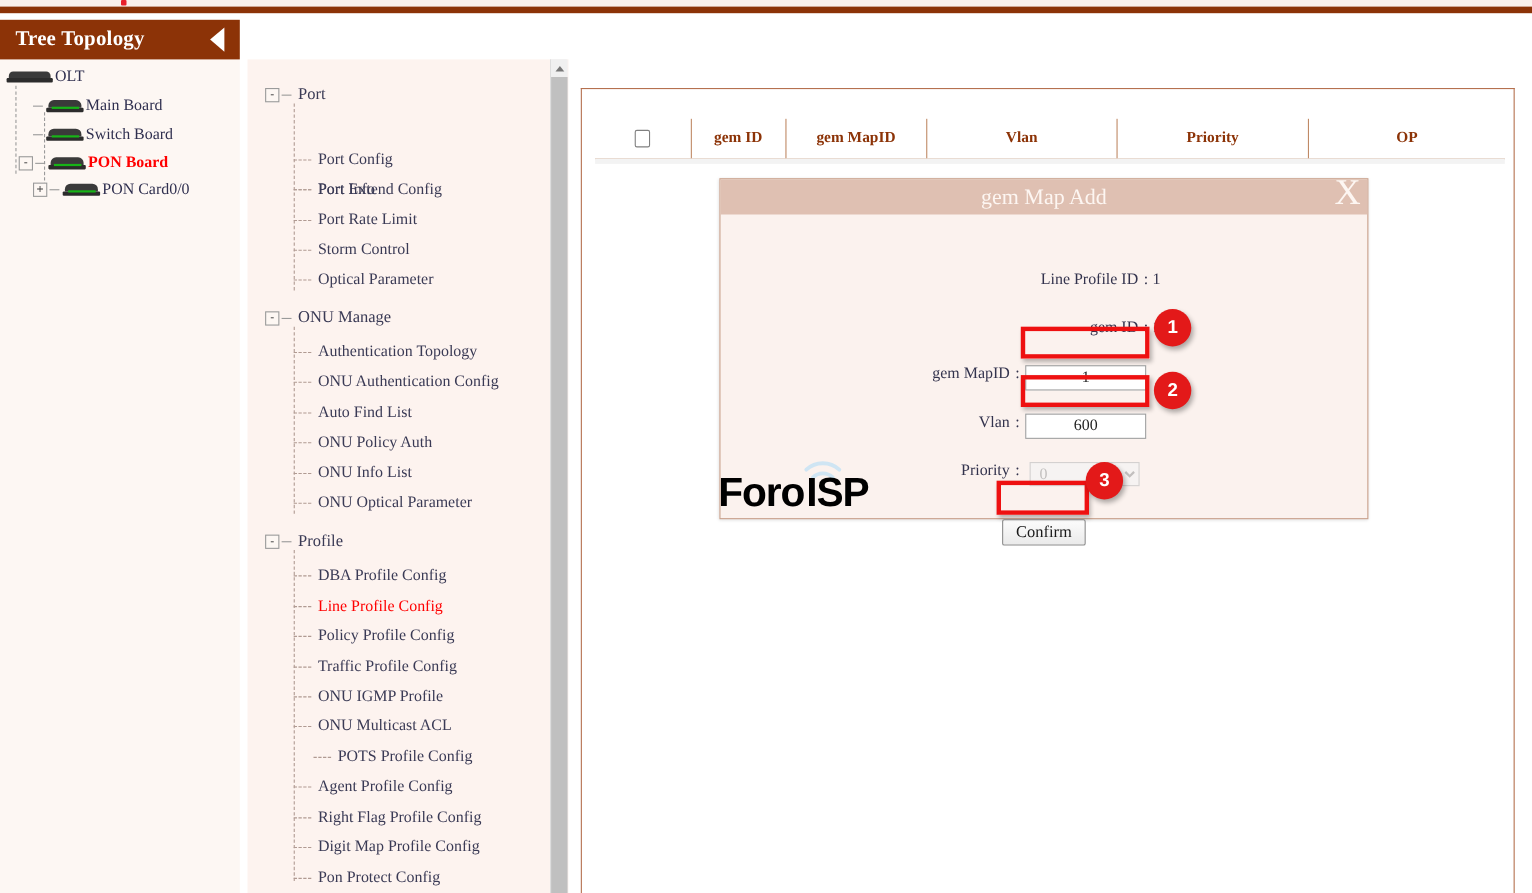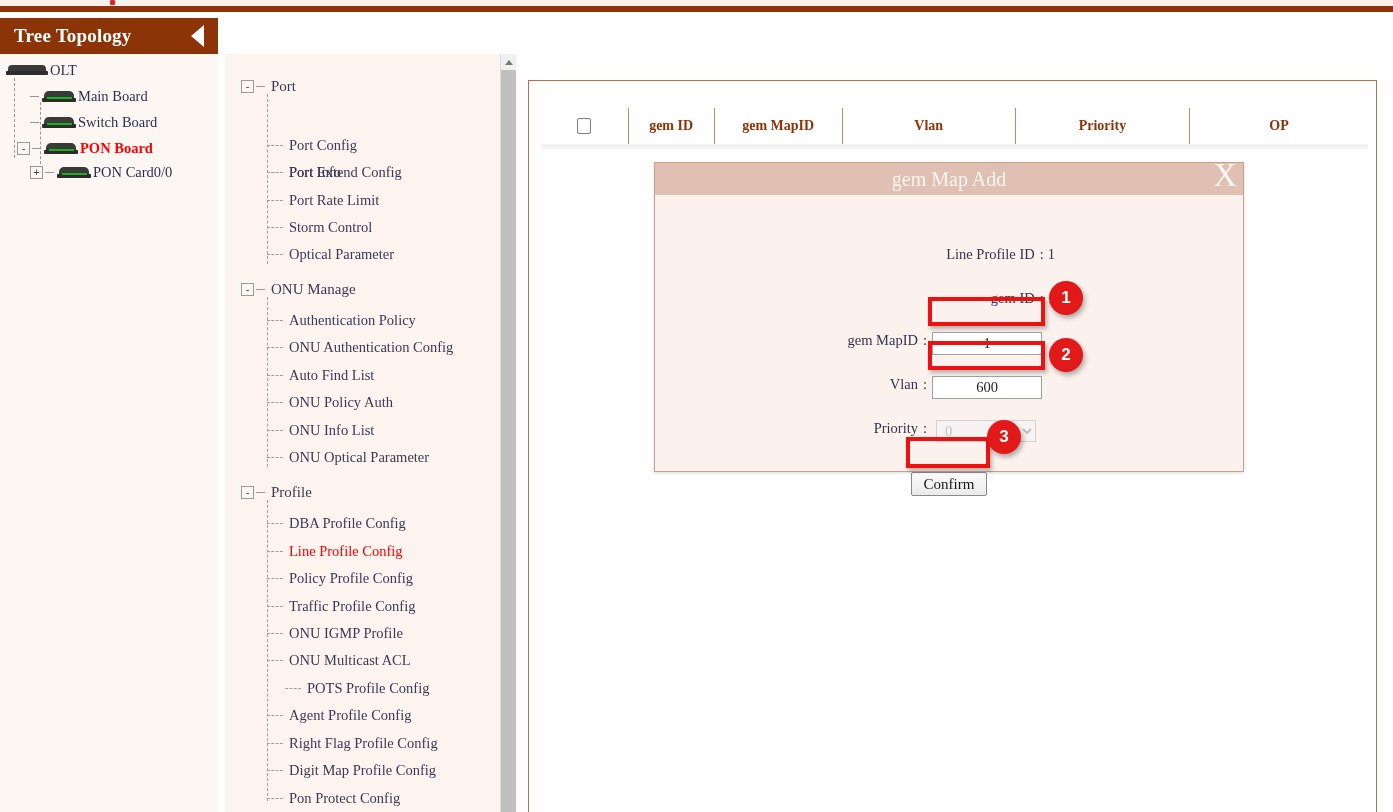"Authentication Policy" span.ilabel { text: Policy -> Topology }
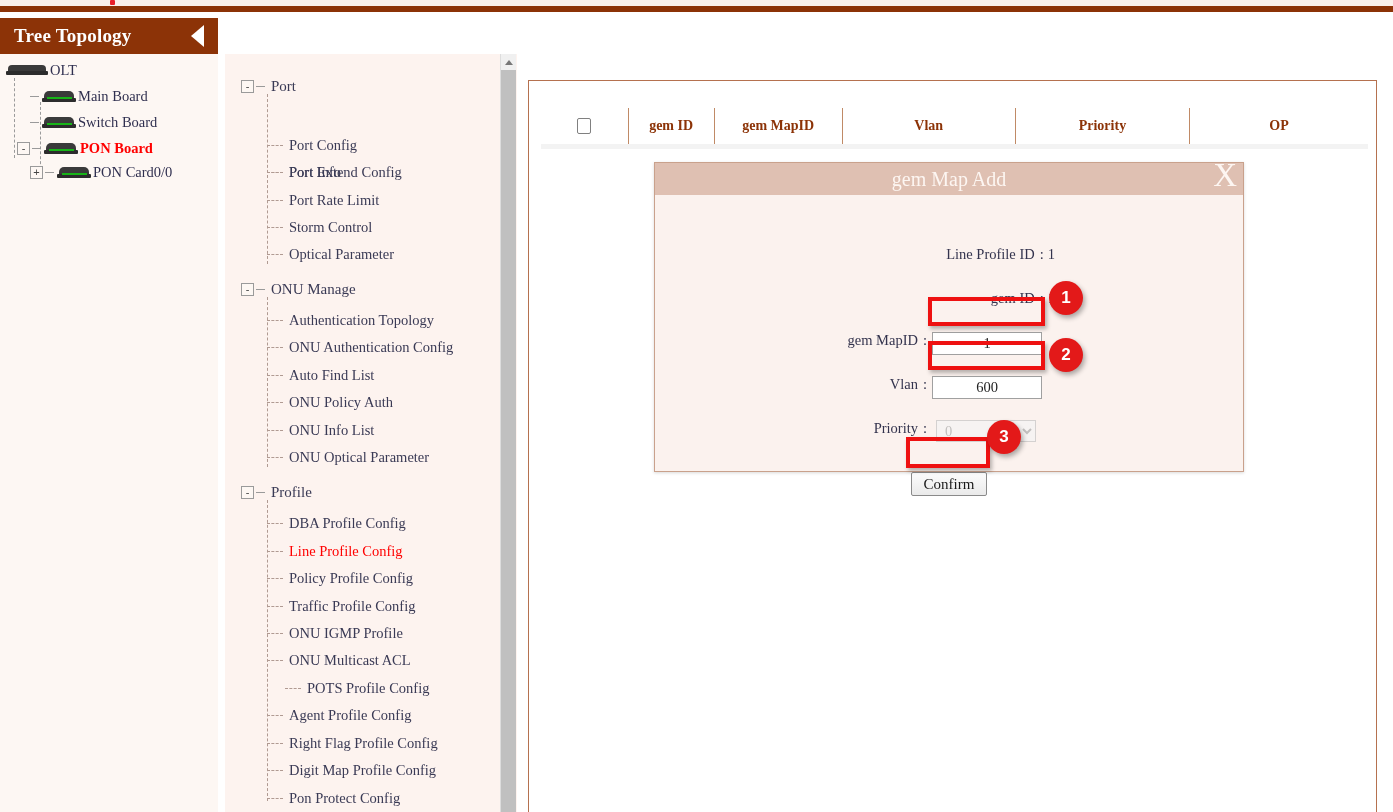"Foro" div.watermark { html: none -> <div> <svg> <path></path> <path></path> <text>Foro</text> <text>ISP</text> </svg> </div> }
